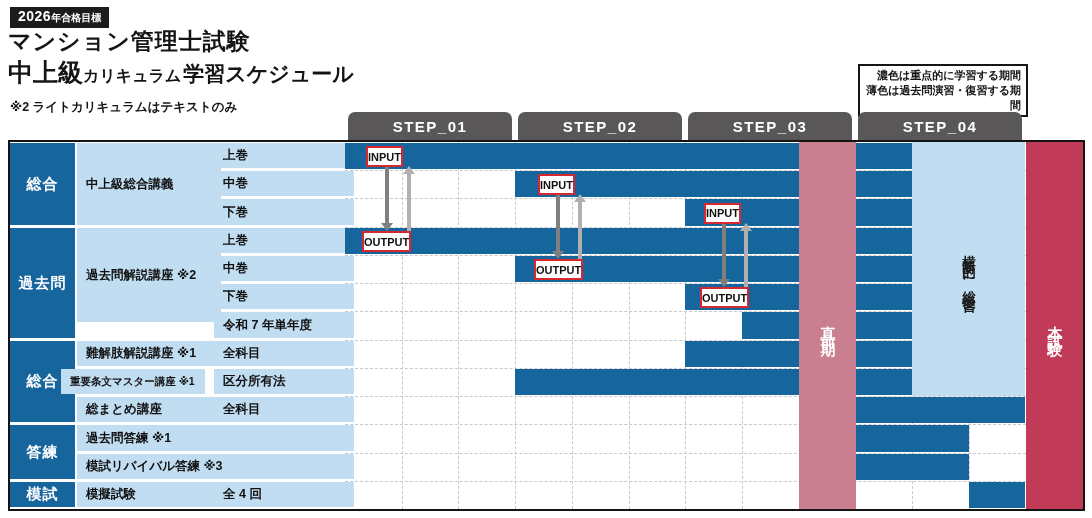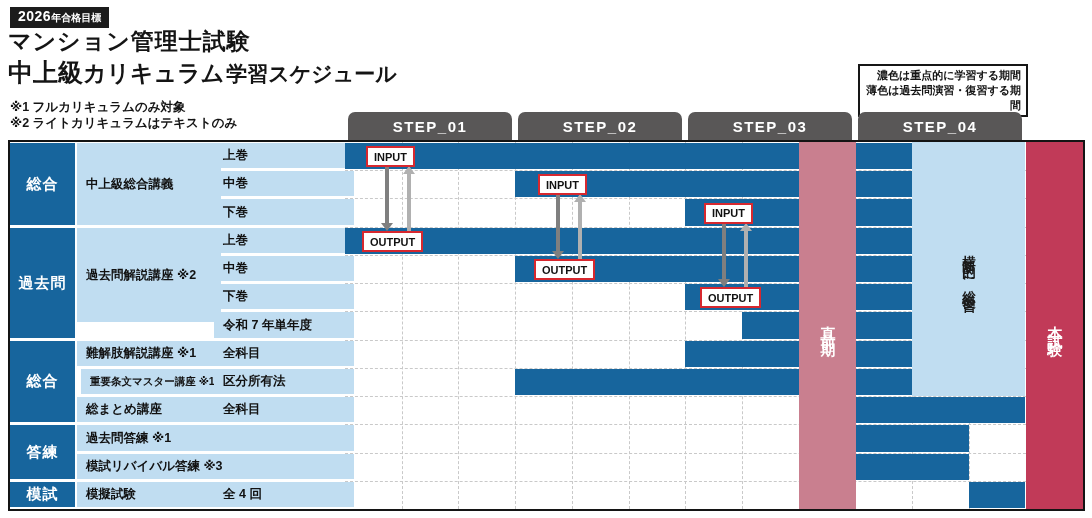"カリキュラム" .sub-sub { font-size: 23px -> 16px }
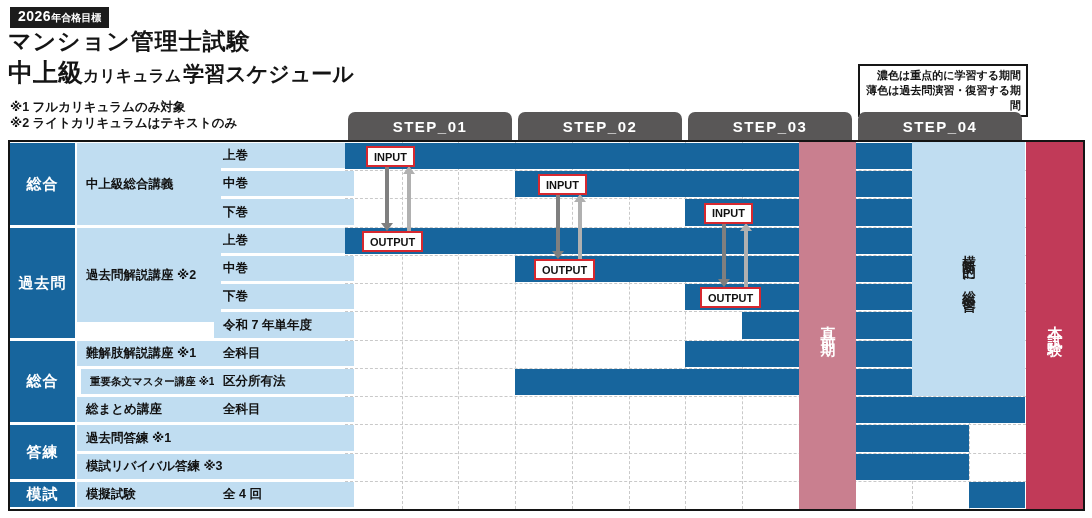"※1 フルカリキュラムのみ対象" div { html: <div>※1 フルカリキュラムのみ対象</div> -> none }
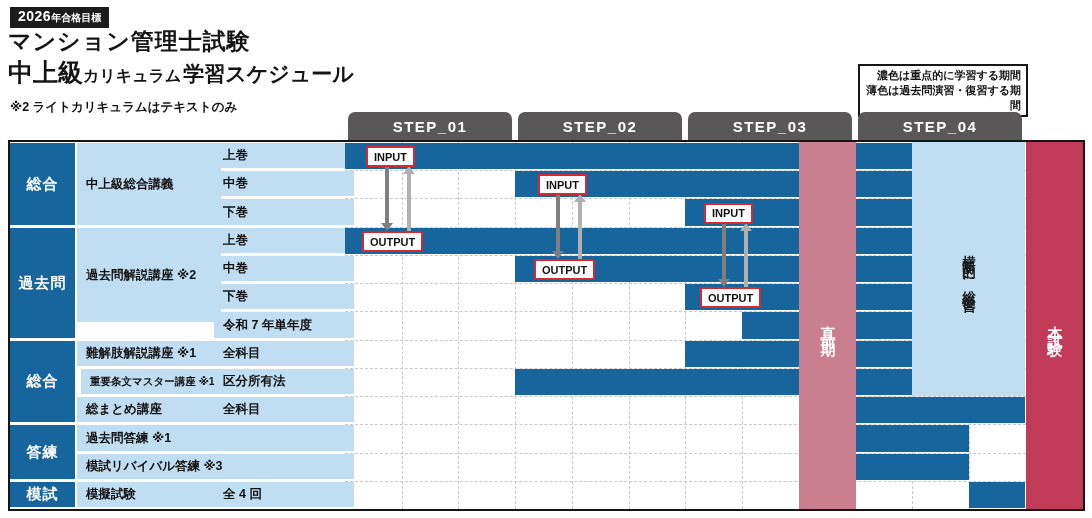"INPUT" .iobox { padding: 1px 6px -> 1px 0 }
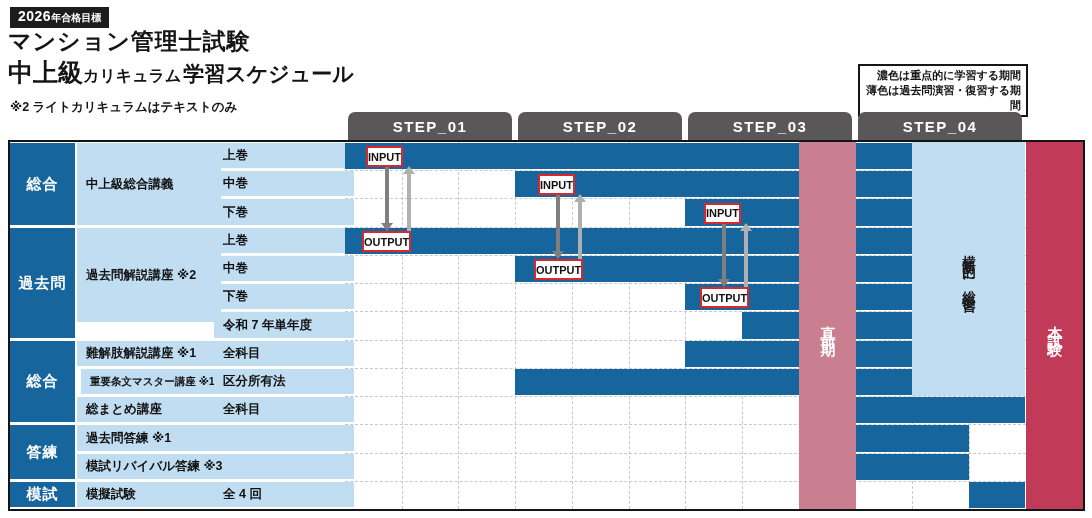"重要条文マスター講座 ※1" div.cell { left: 71px -> 51px }
